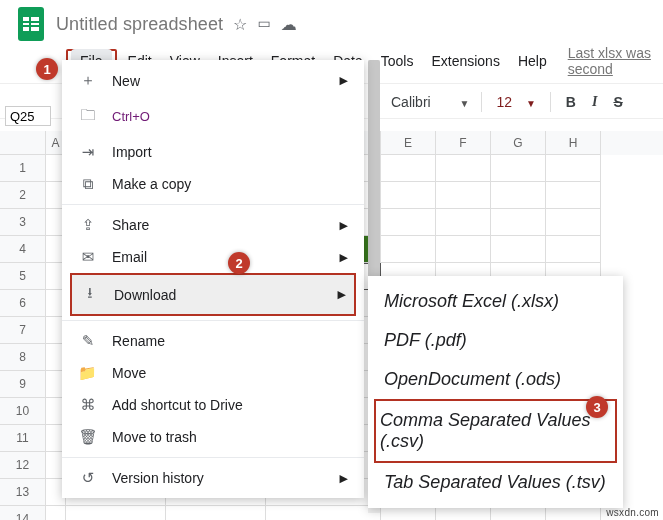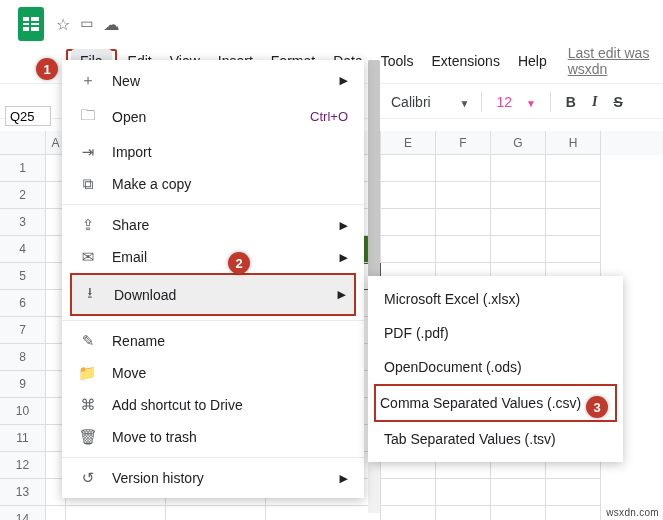"Untitled spreadsheet" div.doc-title { html: none -> <div>Untitled spreadsheet</div> }
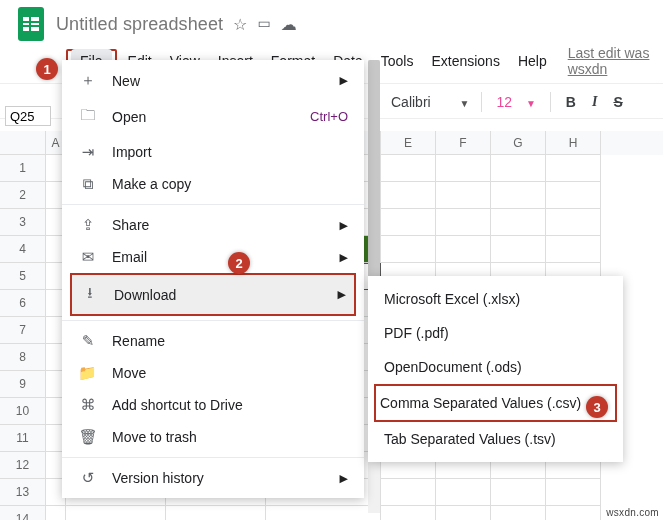"Last edit was wsxdn" span.edit-last { text: edit was wsxdn -> xlsx was second }
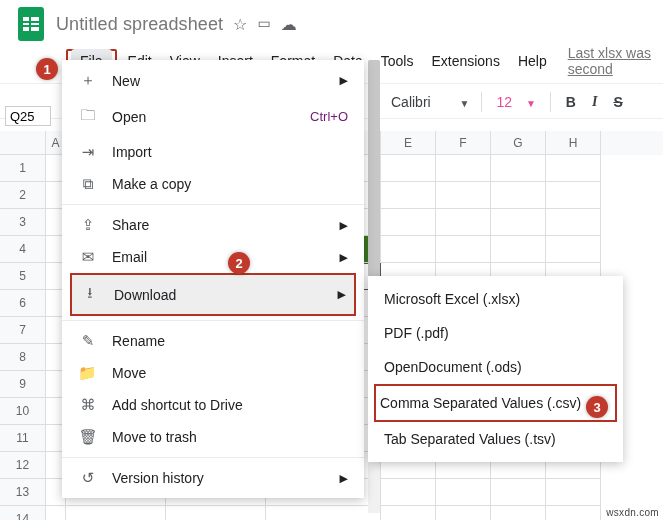"12 ▼" .size-select { color: #ec4899 -> #7f1d1d }
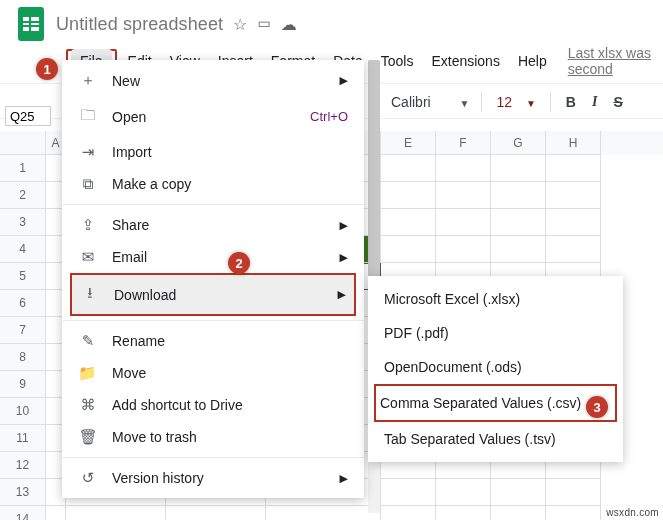"Open" span.mi-label { html: <span>Open</span> -> none }
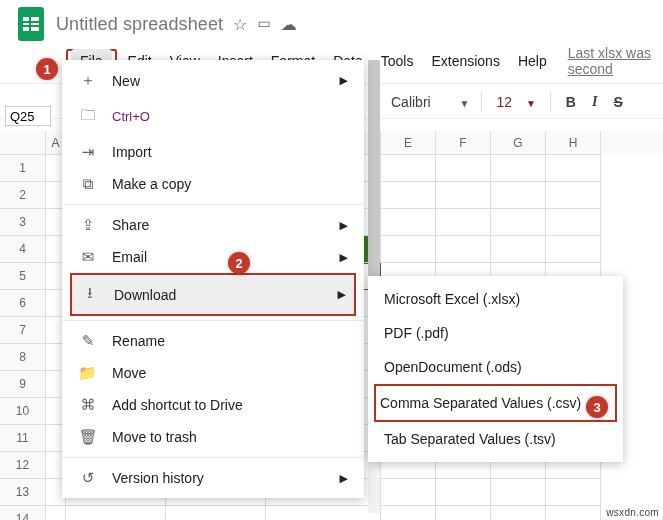"Microsoft Excel (.xlsx)" .submenu .sm-item { font-size: 14px -> 18px; font-style: none -> italic }
